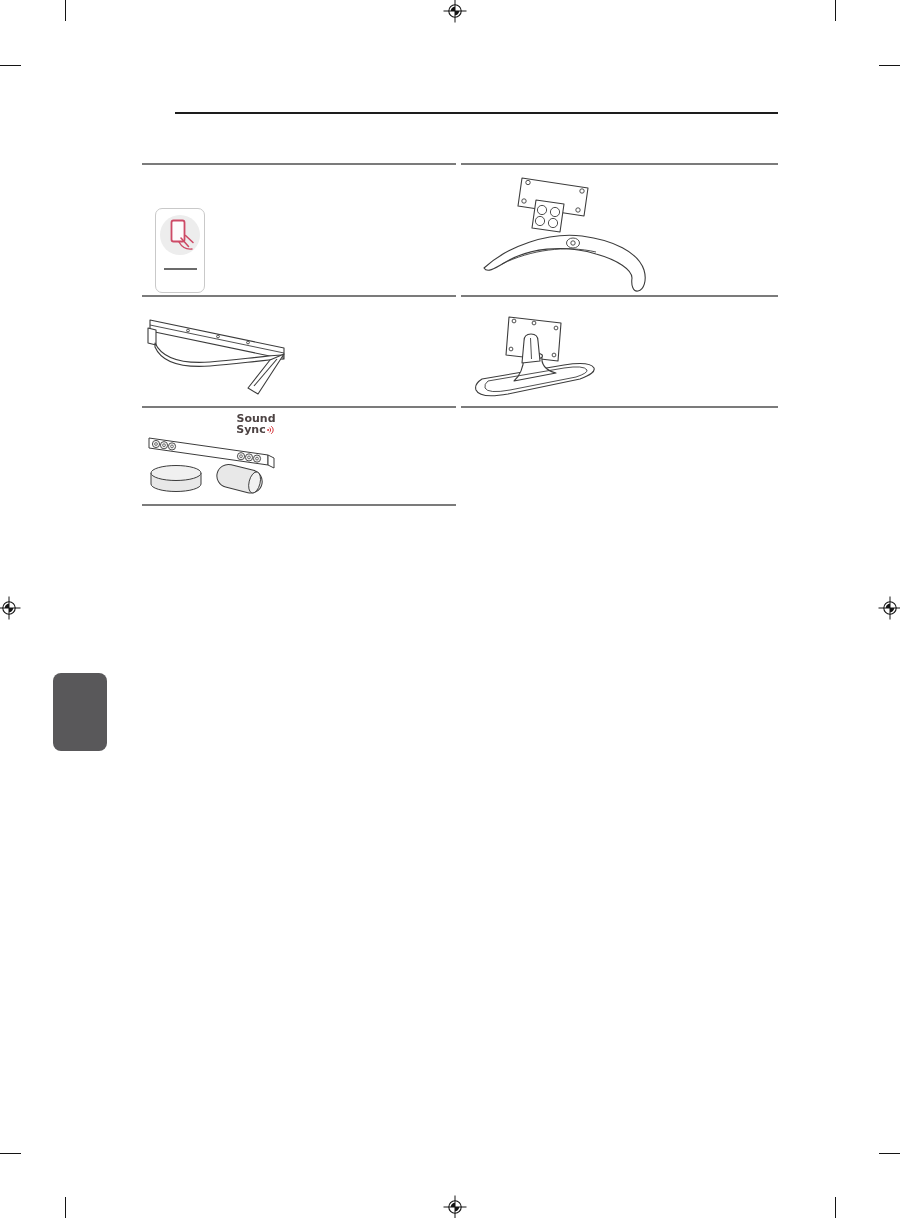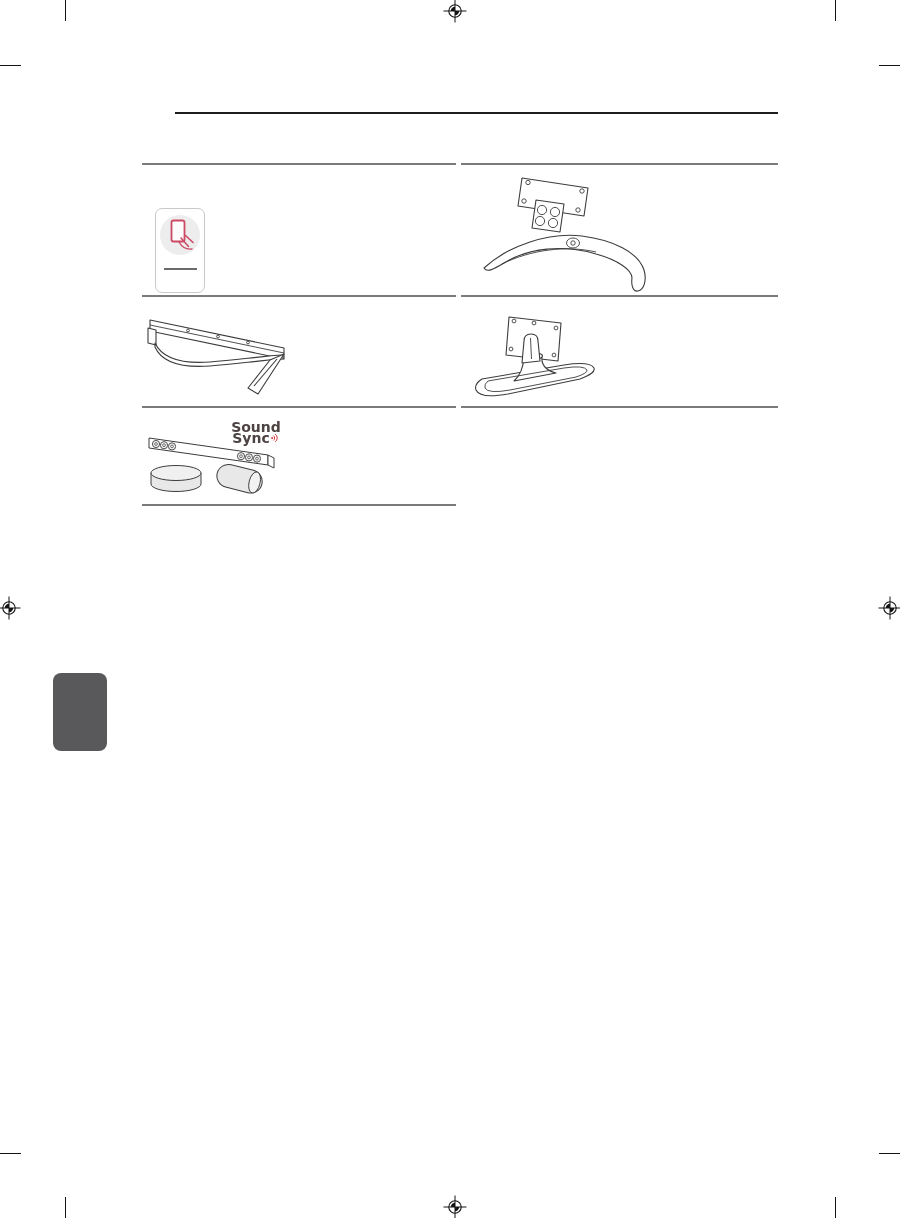"Sound" .soundsync-label { font-size: 14px -> 11px; margin-top: 8px -> none }
